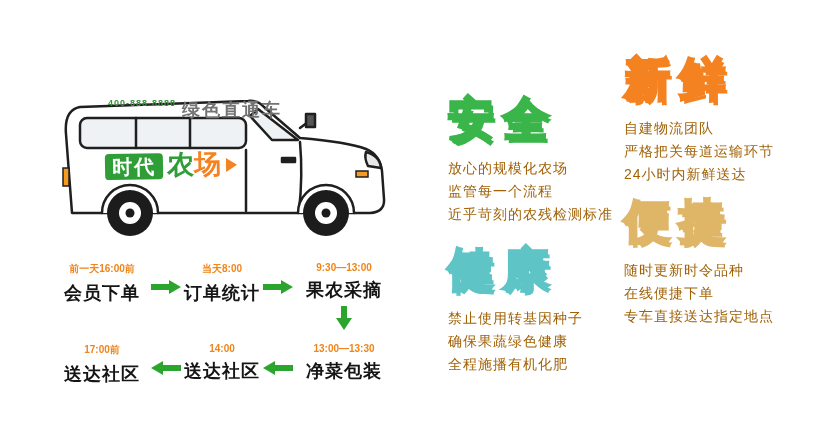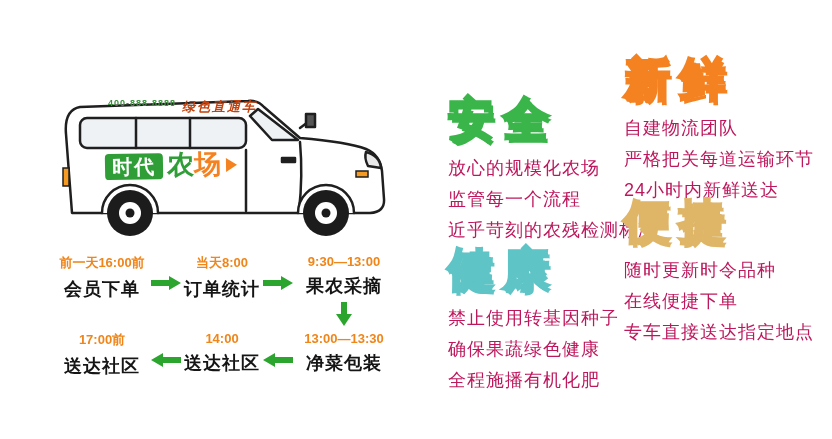"绿色直通车" .van-route { color: #c2410c -> #737373; font-size: 13px -> 18px; font-style: italic -> none }
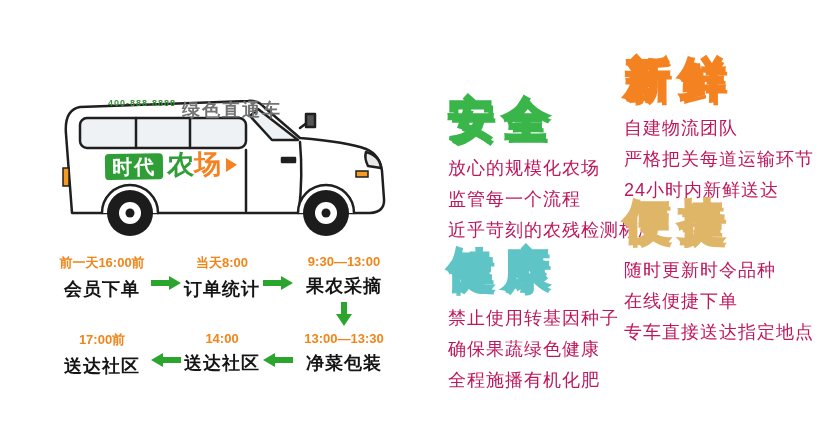"自建物流团队" .feature-text div { color: #be185d -> #a16207; font-size: 18px -> 14px; margin-top: 8px -> none }
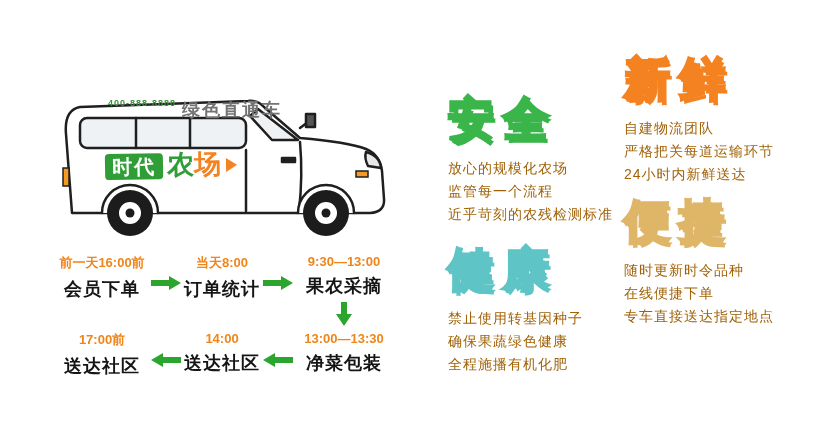"前一天16:00前" .step .time { font-size: 13px -> 10px; margin-top: none -> 8px }
